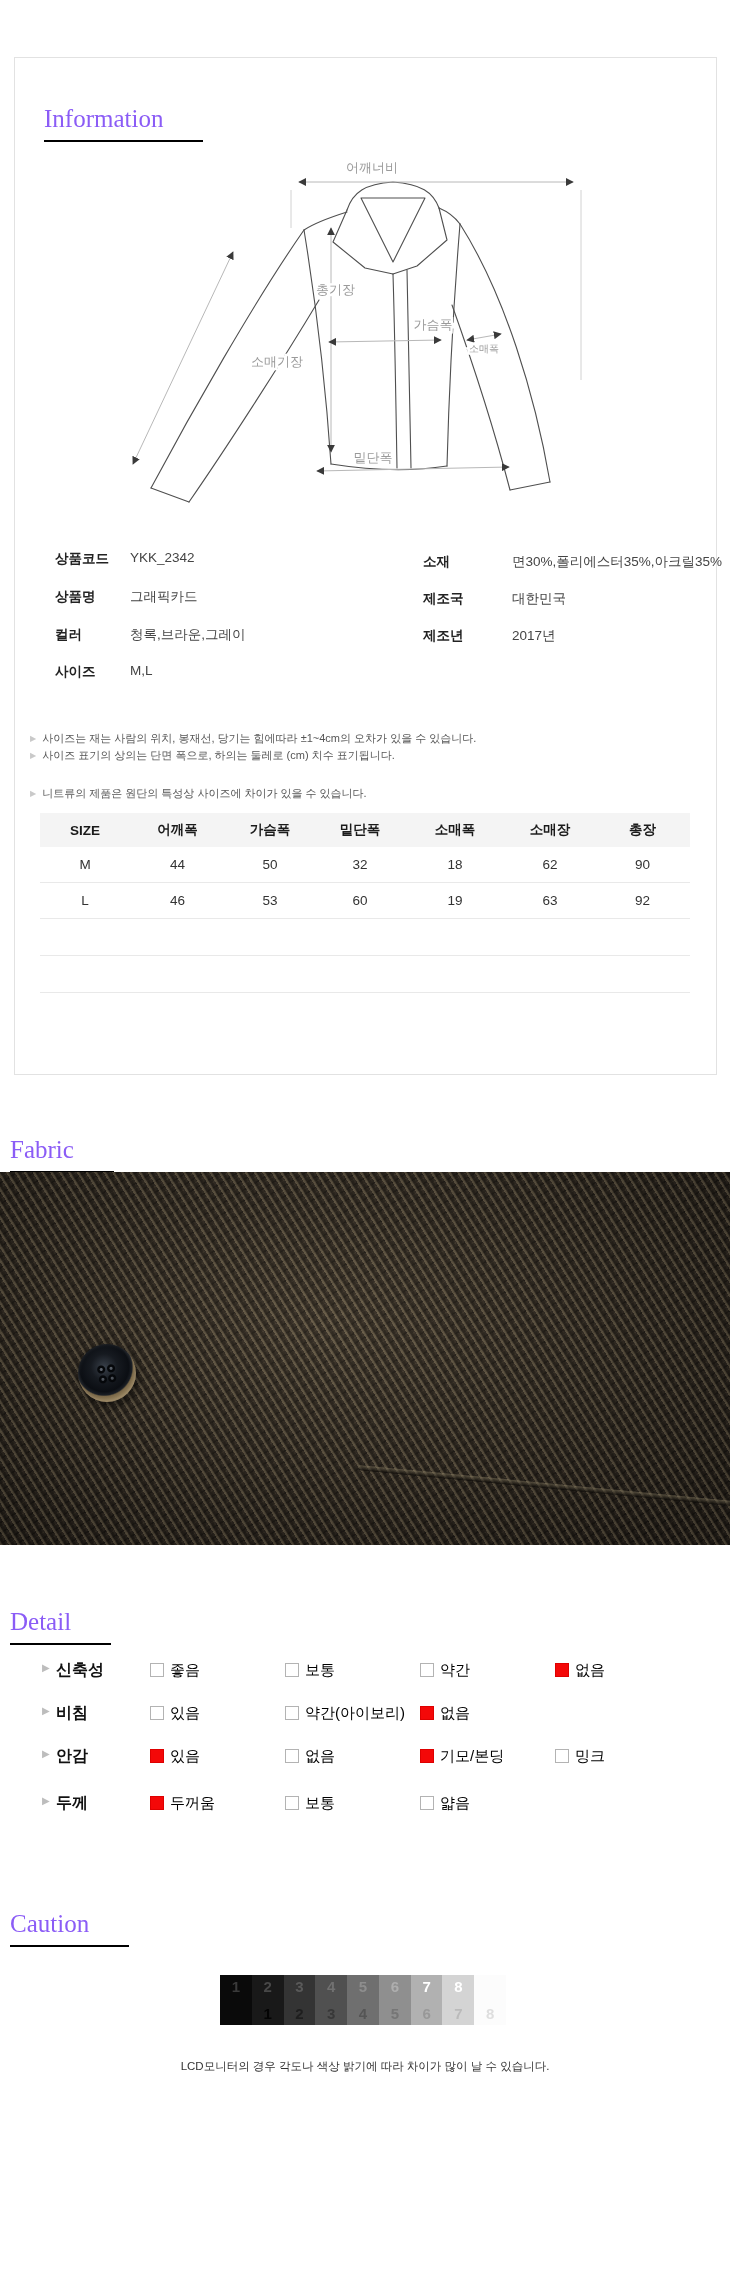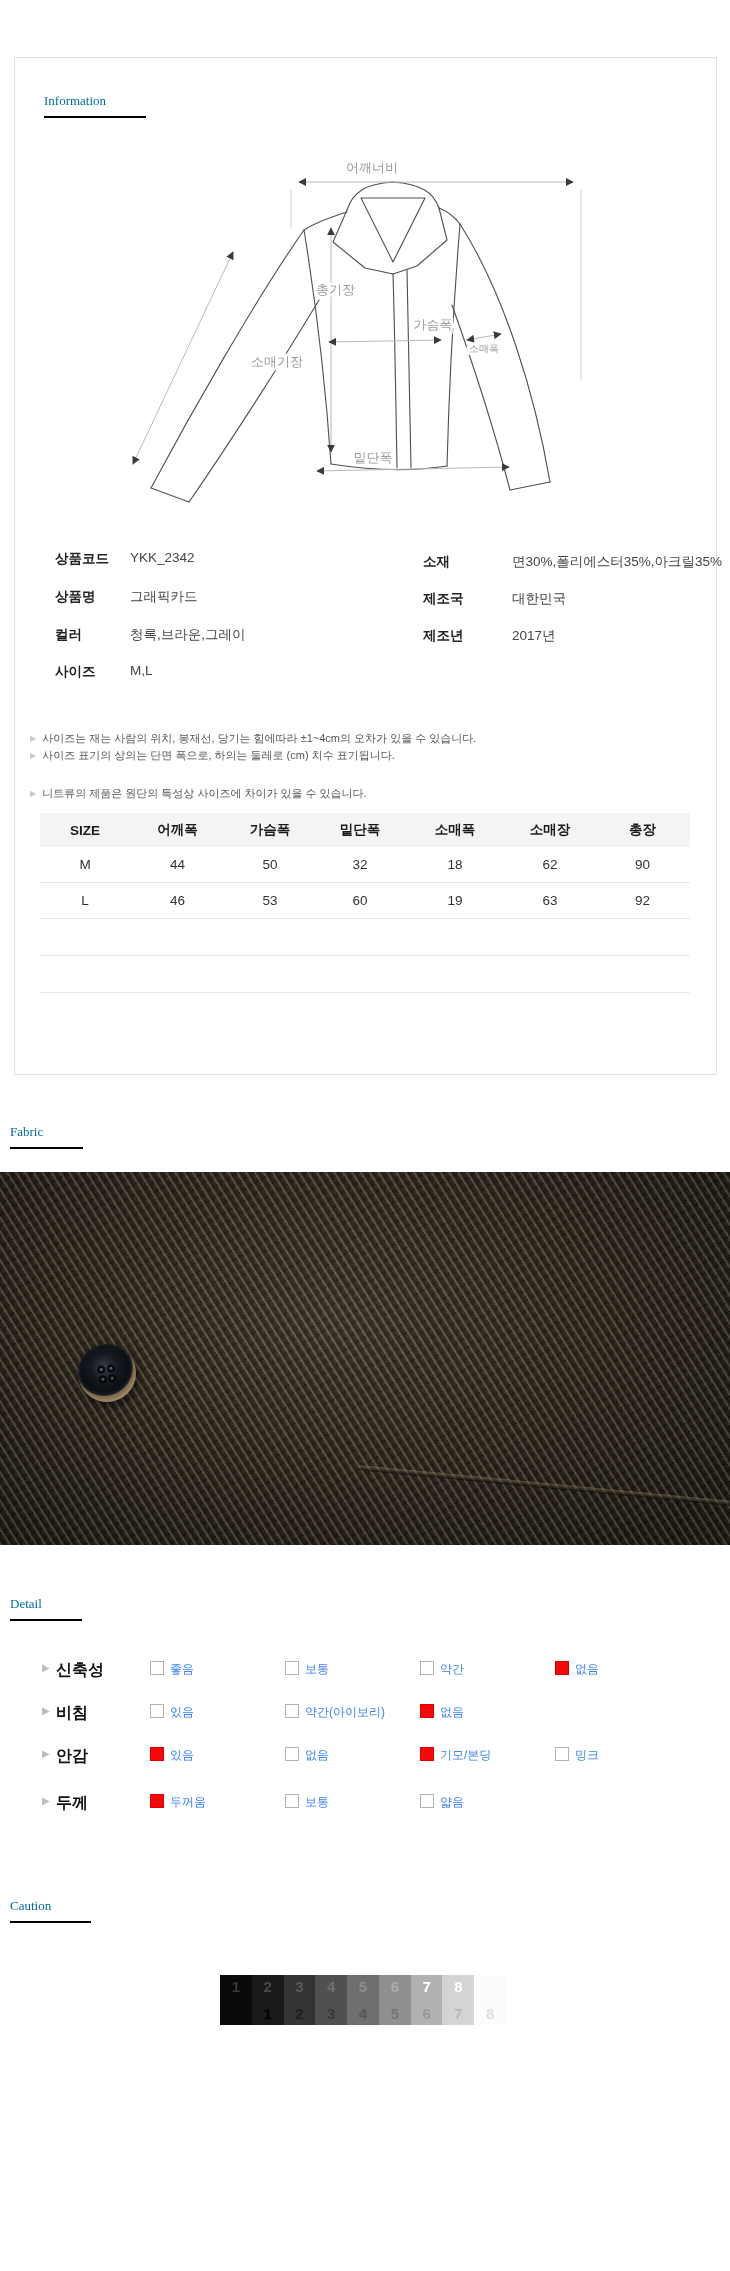"Information" .sec-title { color: #0369a1 -> #8b5cf6; font-size: 13px -> 25px; margin-top: none -> 12px }
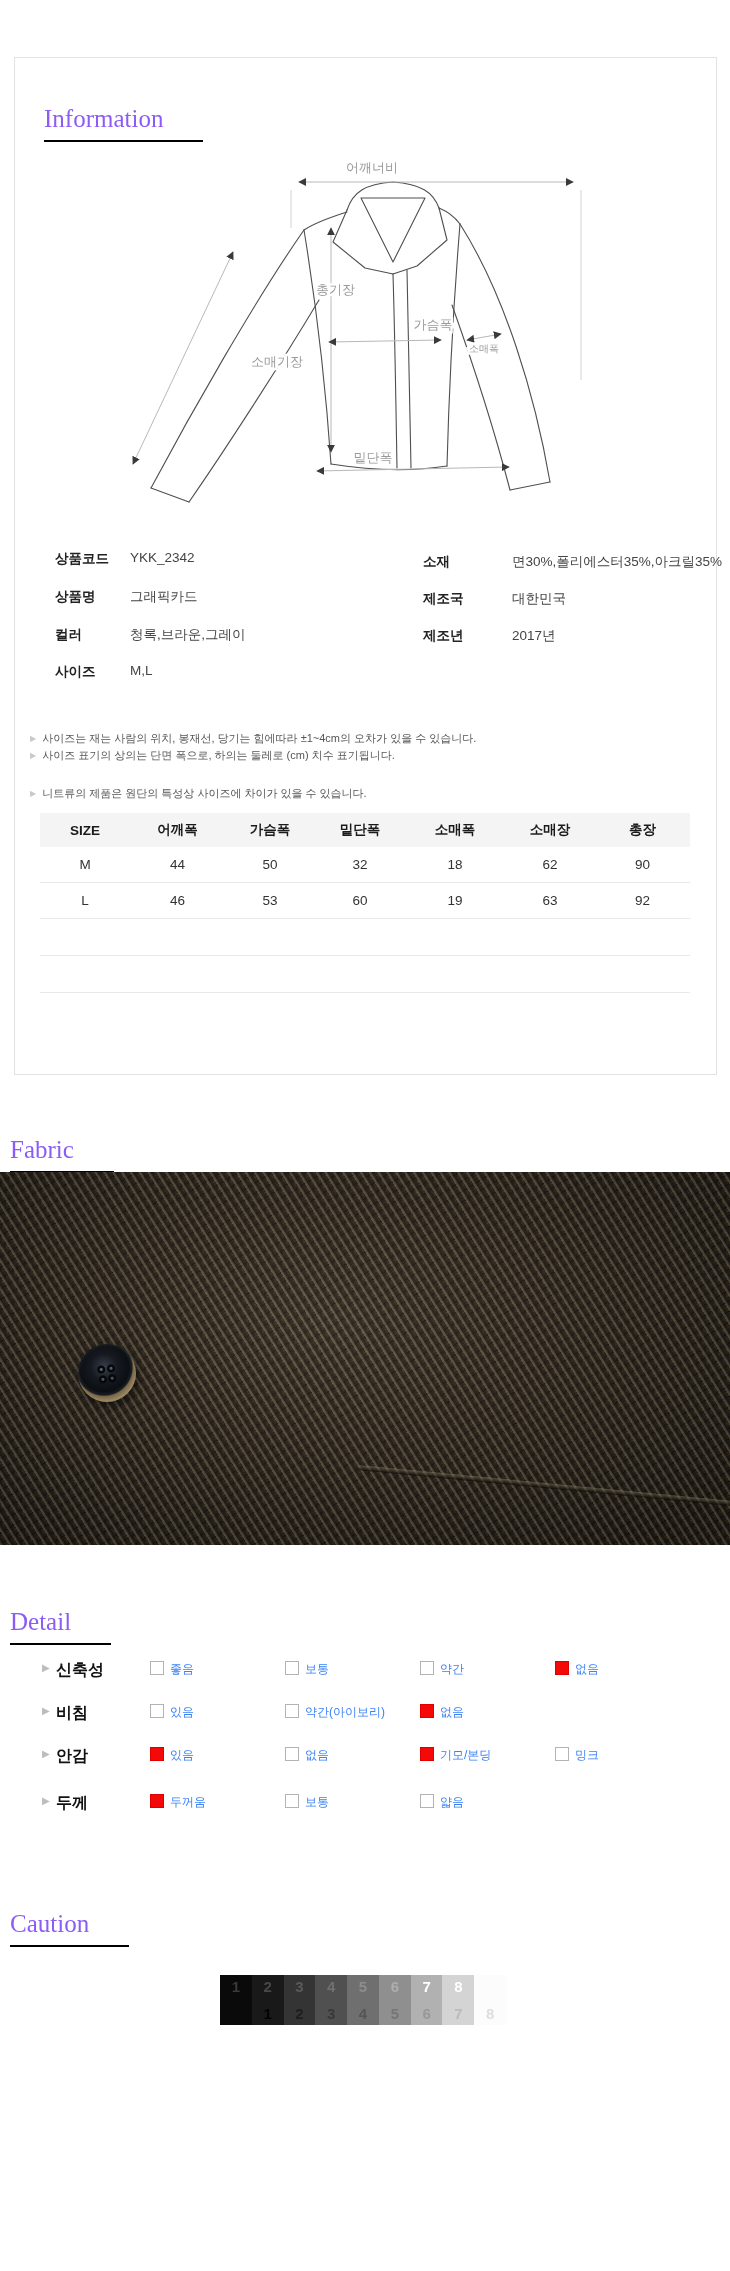"좋음" .opt { color: #3b82f6 -> #000000; font-size: 12px -> 15px }
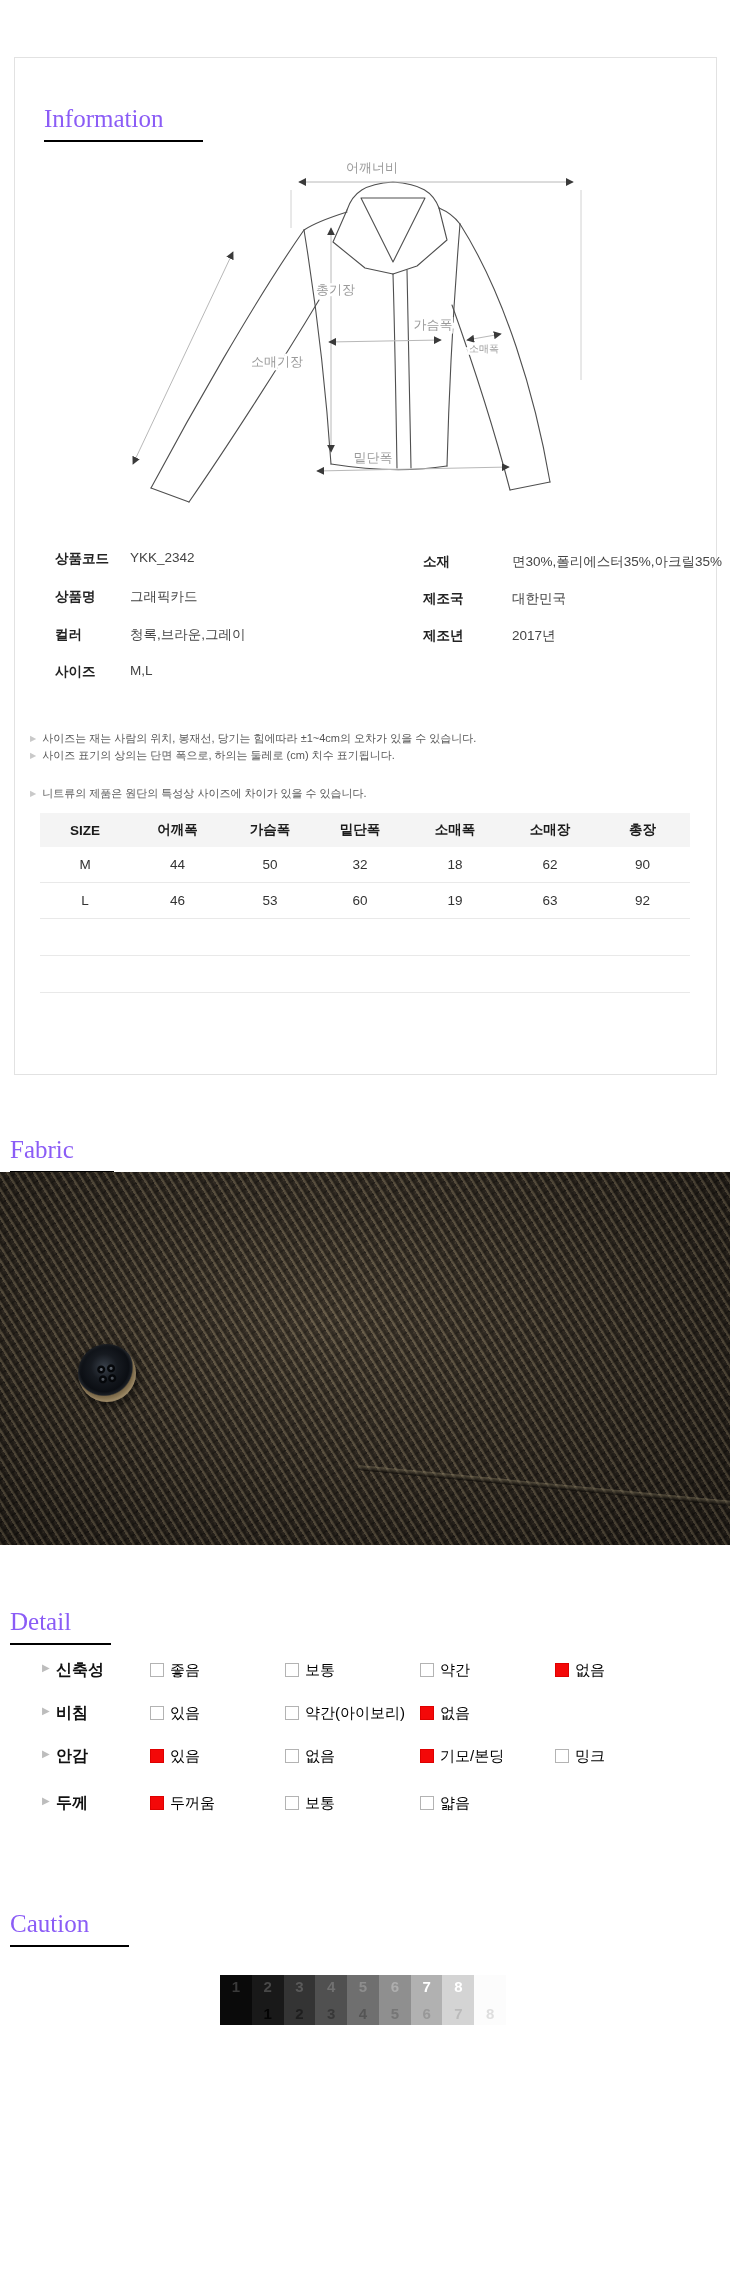"LCD모니터의 경우 각도나 색상 밝기에" div { html: none -> <div>LCD모니터의 경우 각도나 색상 밝기에 따라 차이가 많이 날 수 있습니다.</div> }
